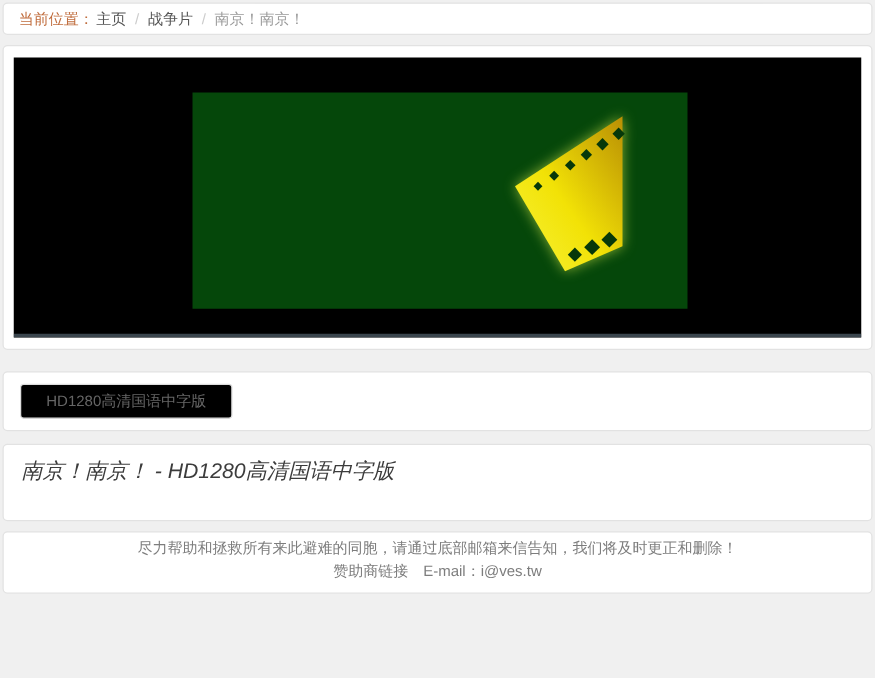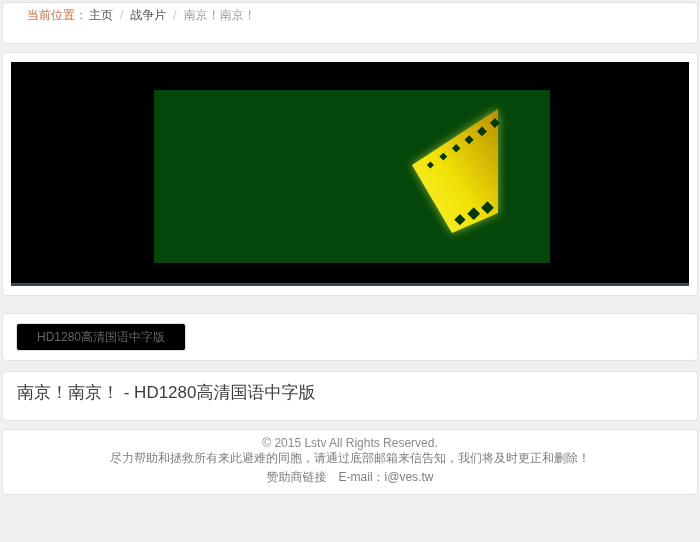"当前位置： 主页 / 战争片 /" #breadcrumb-card { height: 42px -> 26px; padding: 0 24px -> 0 12px }
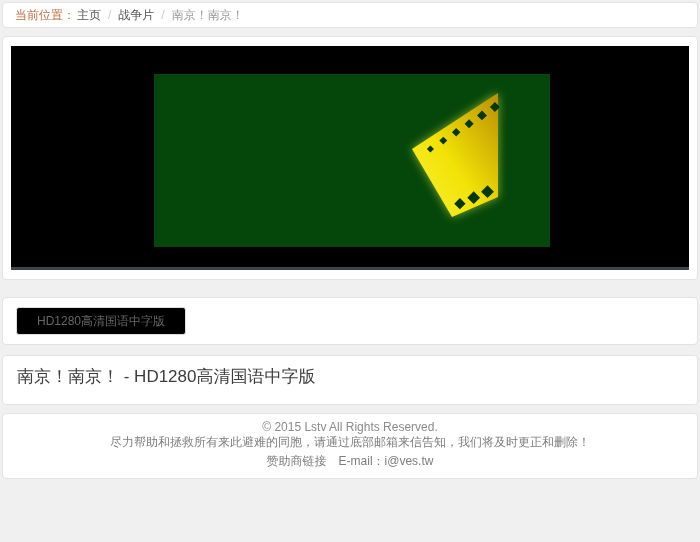"南京！南京！ - HD1280高清国语中字版" #detail-title { font-style: none -> italic; margin-bottom: 4px -> 16px }
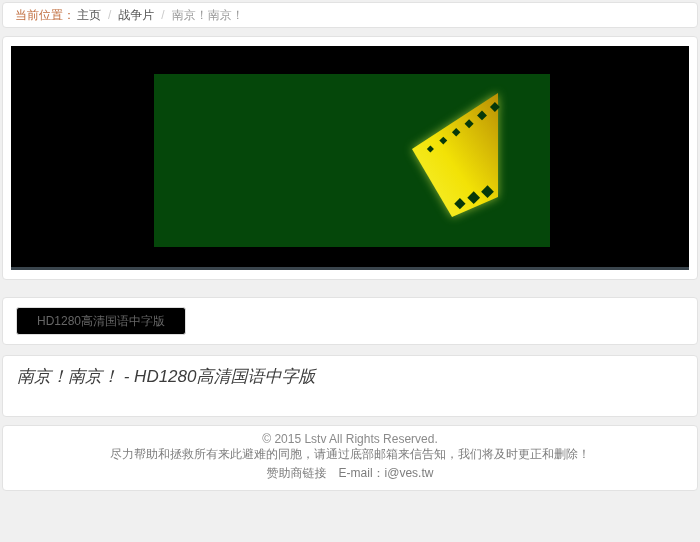"© 2015 Lstv All Rights" div.footer-copyright { html: <div>© 2015 Lstv All Rights Reserved.</div> -> none }
